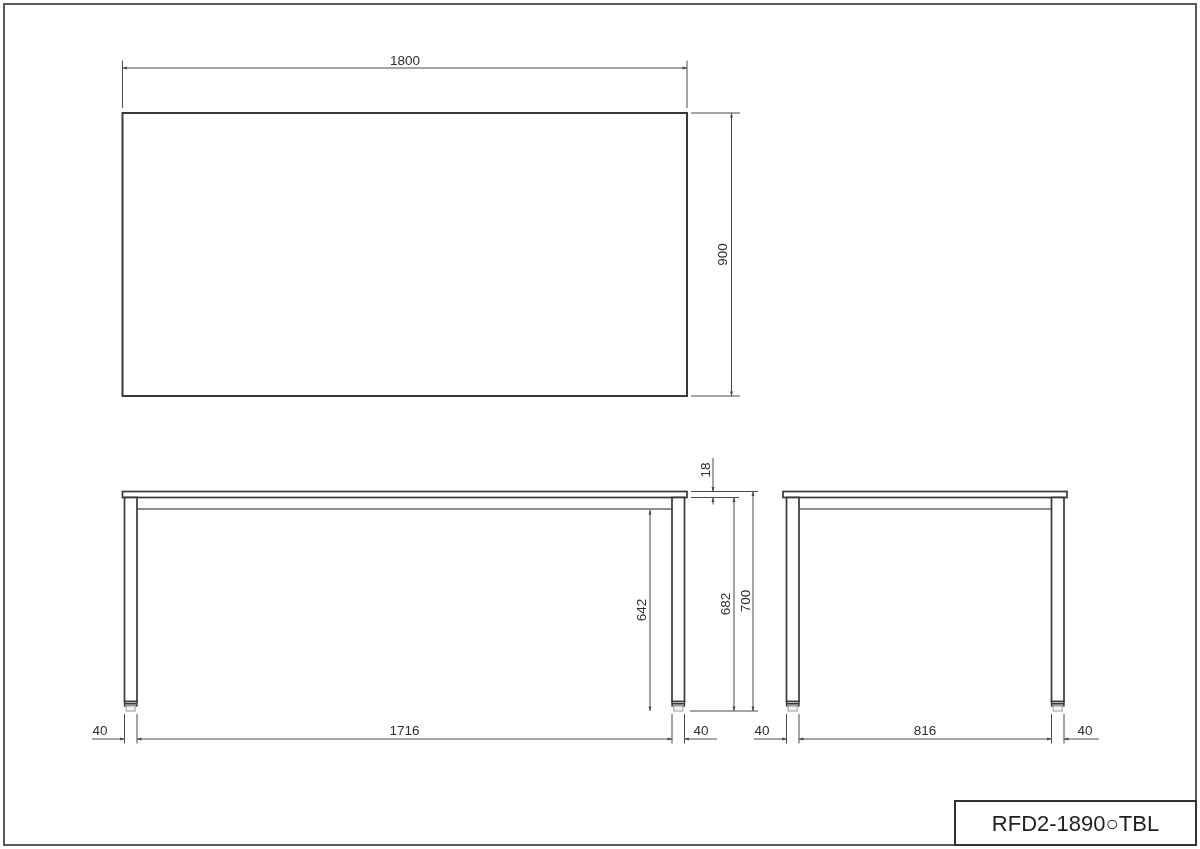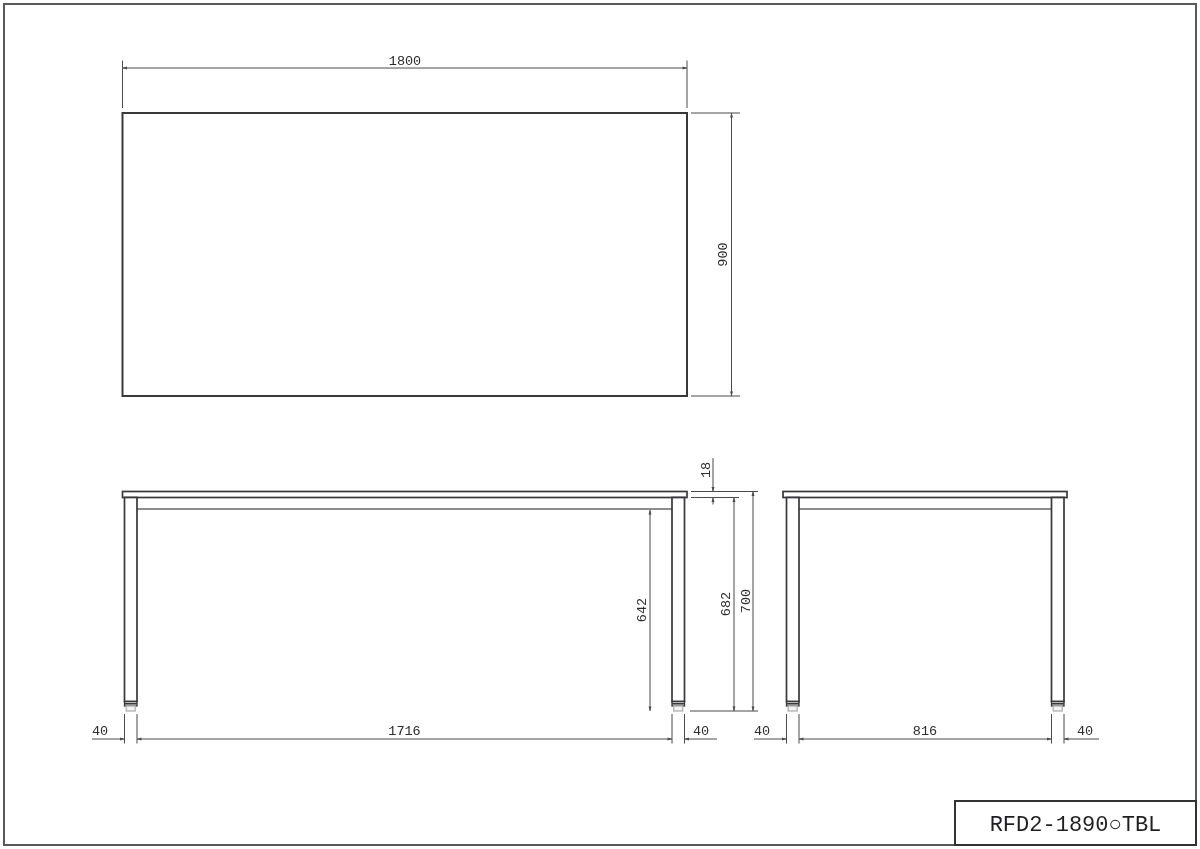"1800" .page { font-family: Liberation Mono, monospace -> Liberation Sans, sans-serif }
